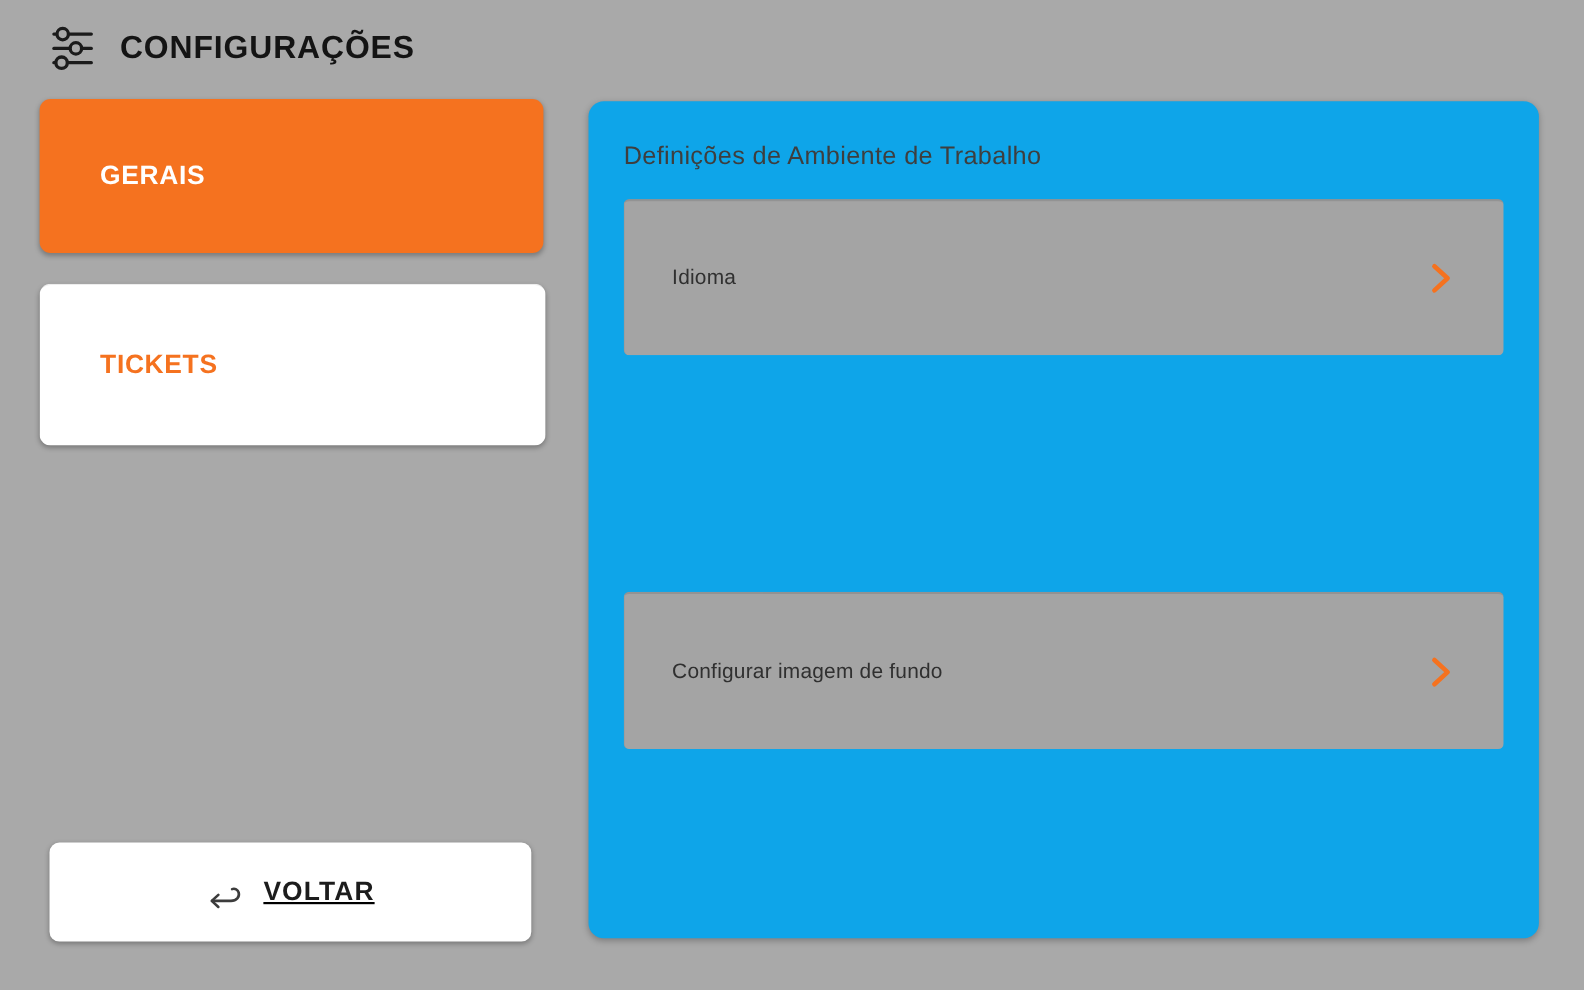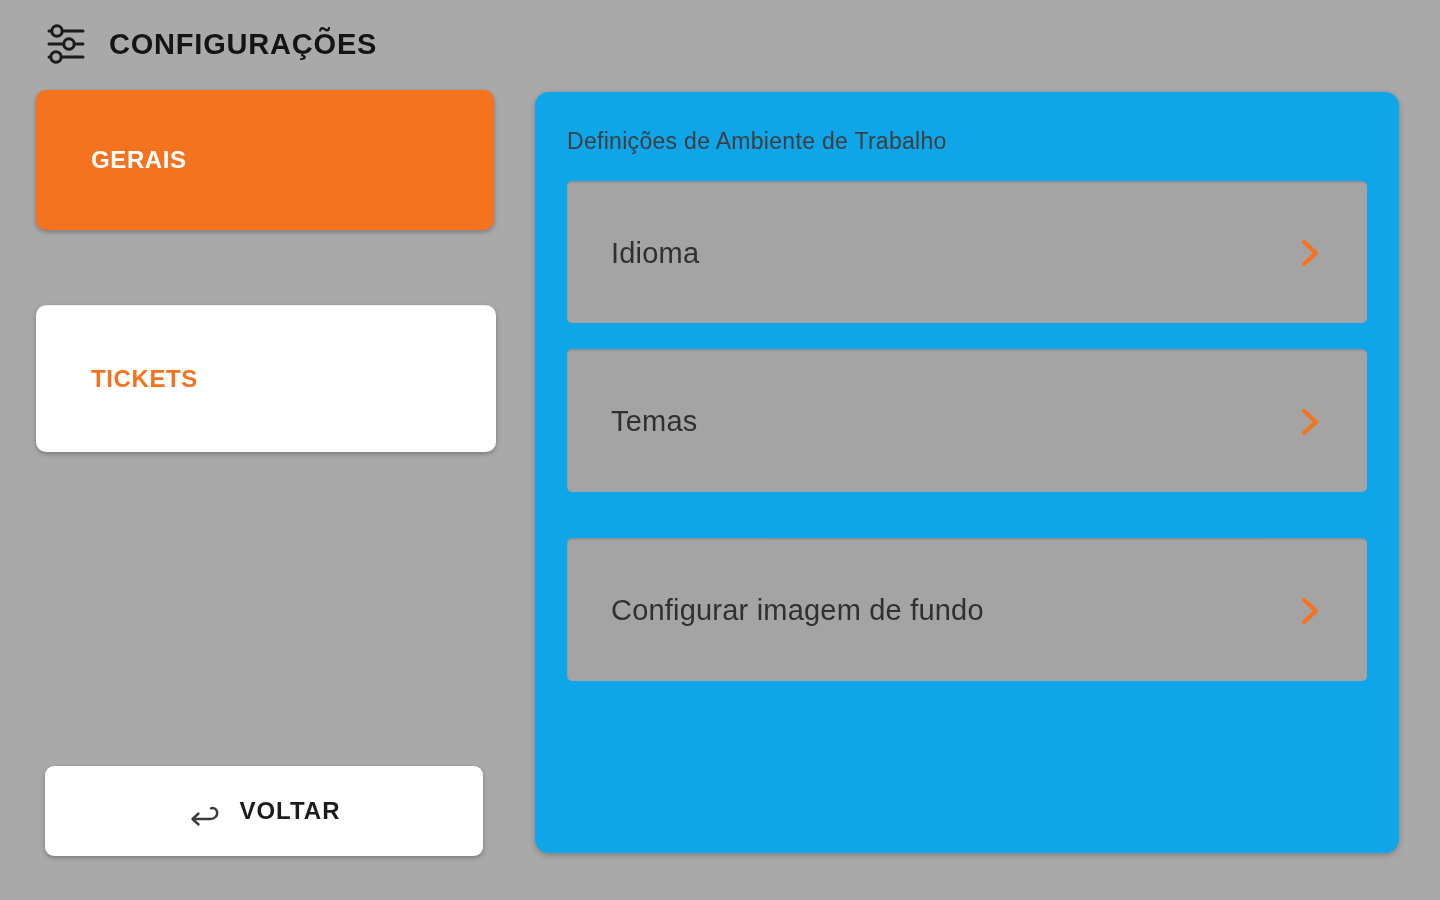"Idioma" .item-label { font-size: 29px -> 19px }
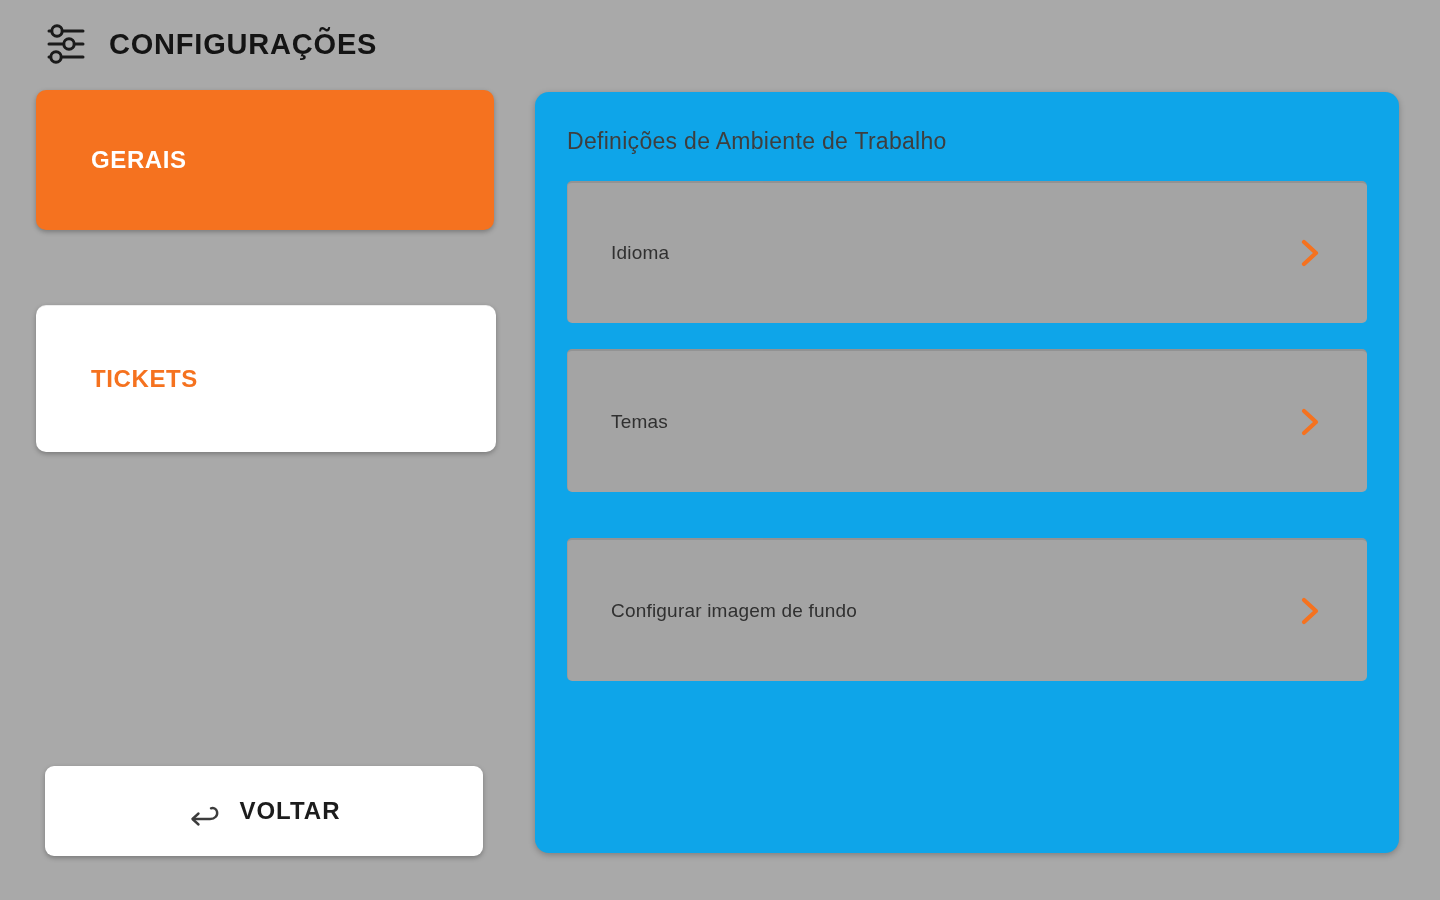"TICKETS" .tab.inactive { margin-top: 47px -> none }
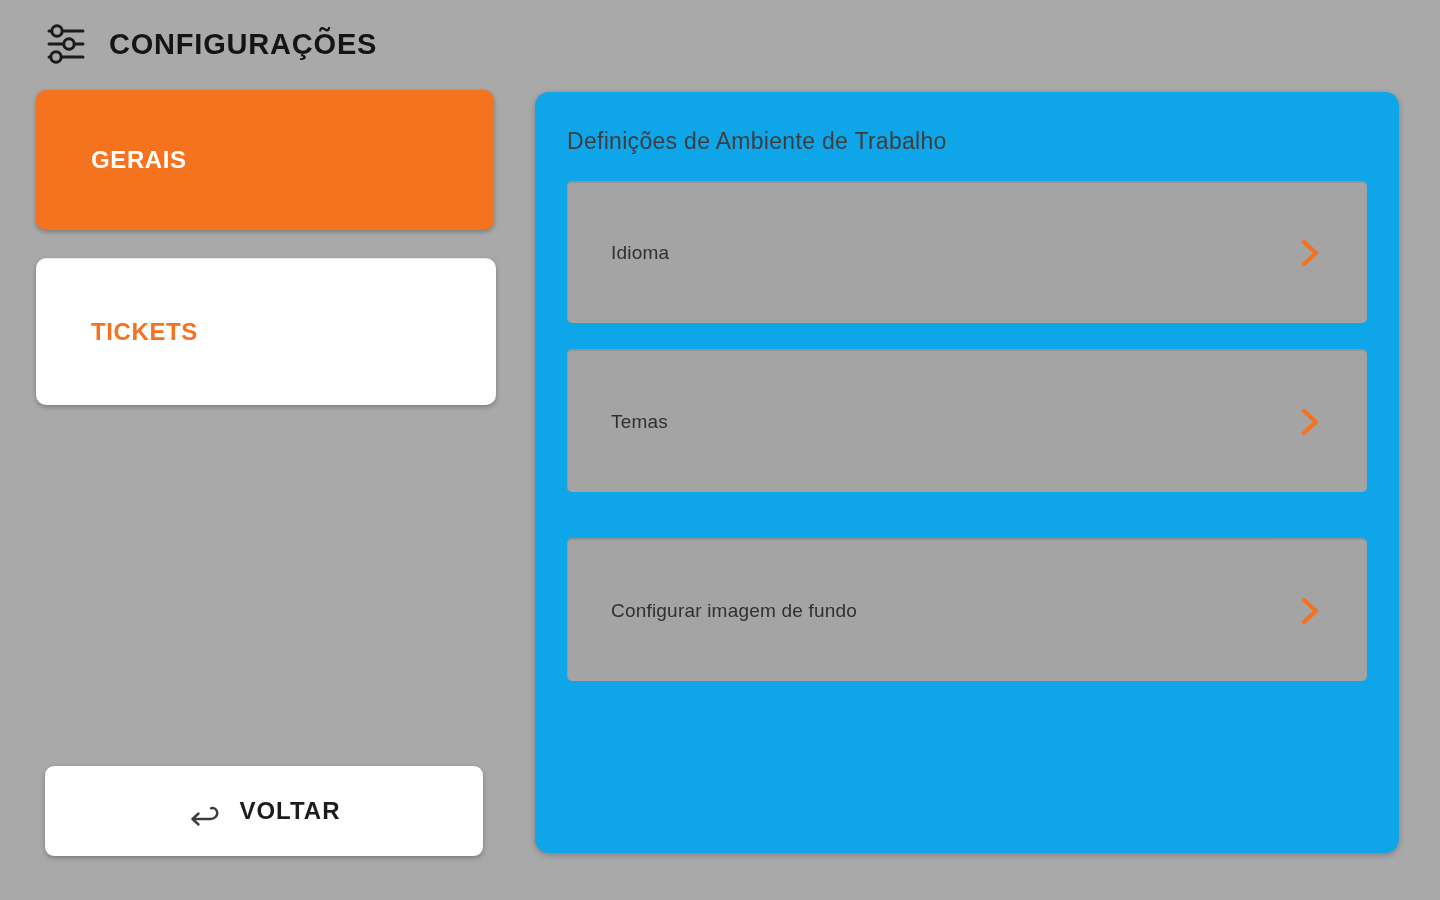"Temas" div.settings-item { html: <div> <span>Temas</span> <span> <svg> <polyline></polyline> </svg> </span> </div> -> none }
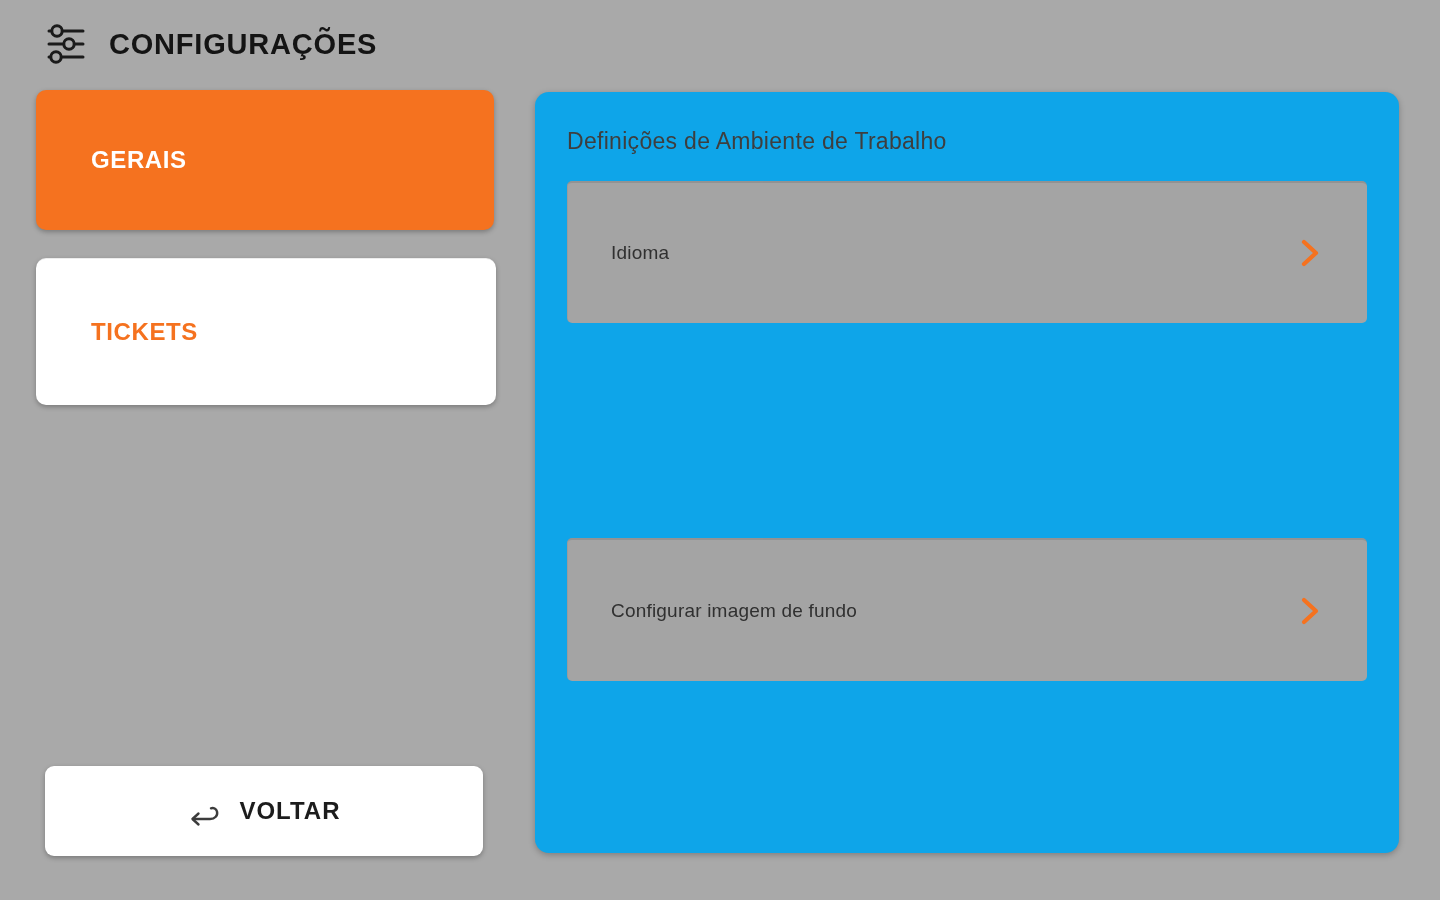"VOLTAR" .back-button { text-decoration: none -> underline }
